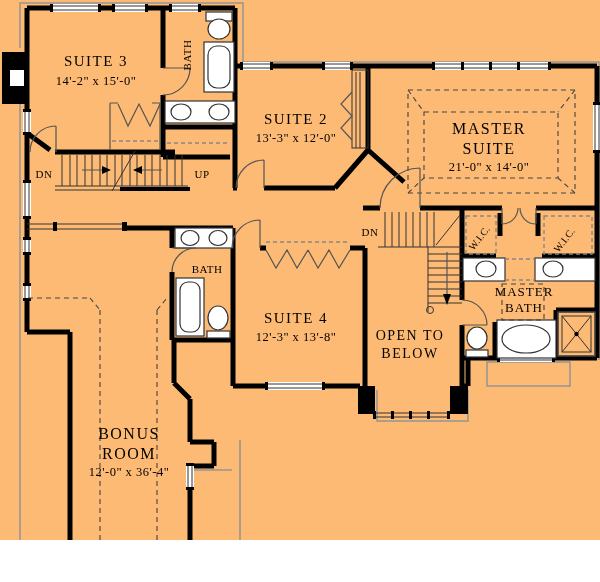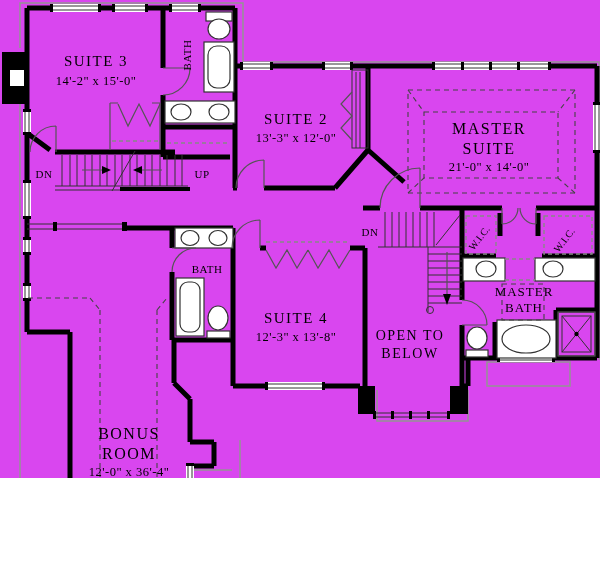"SUITE 3" .stage { background: #d946ef -> #fdba74; height: 478px -> 540px }
